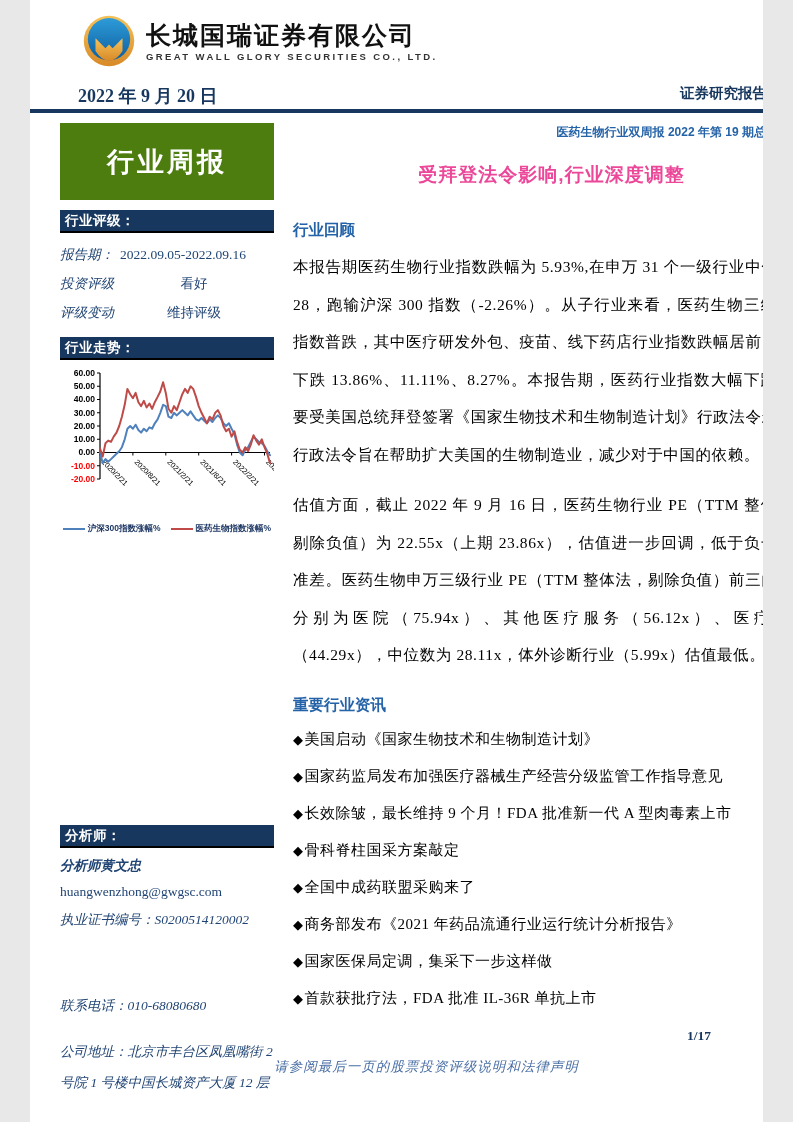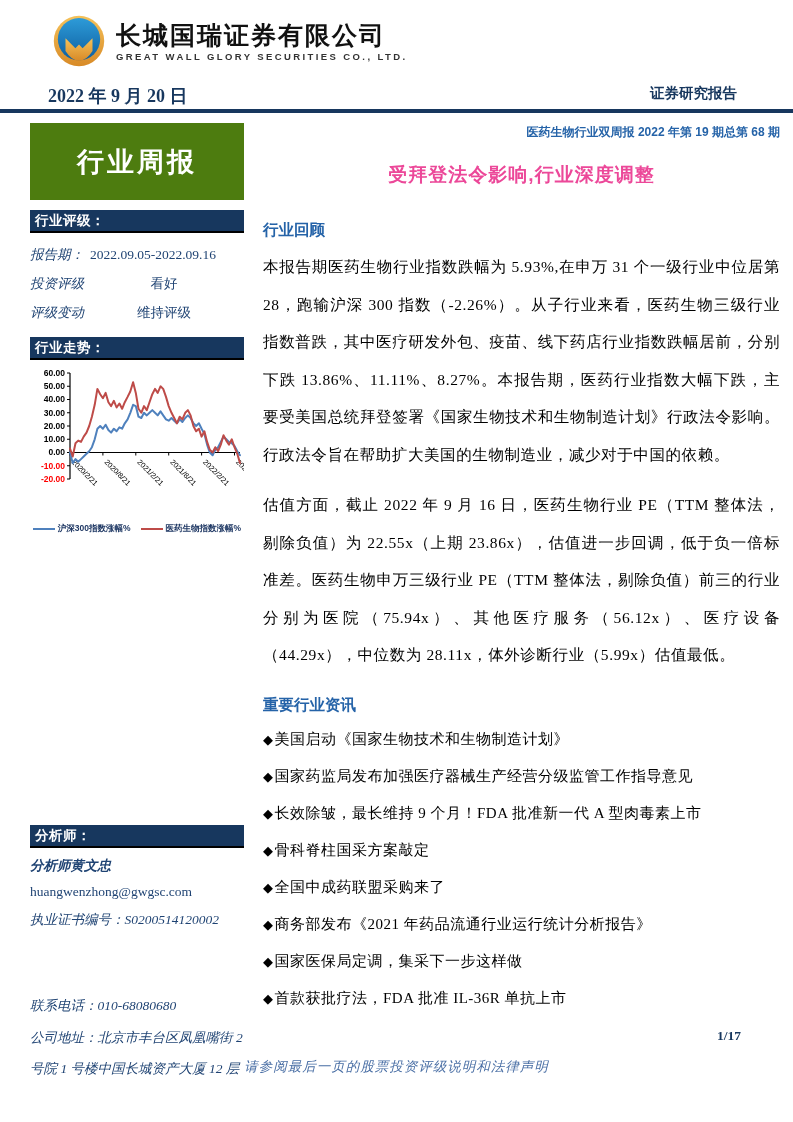"长城国瑞证券有限公司" .page { width: 793px -> 733px }
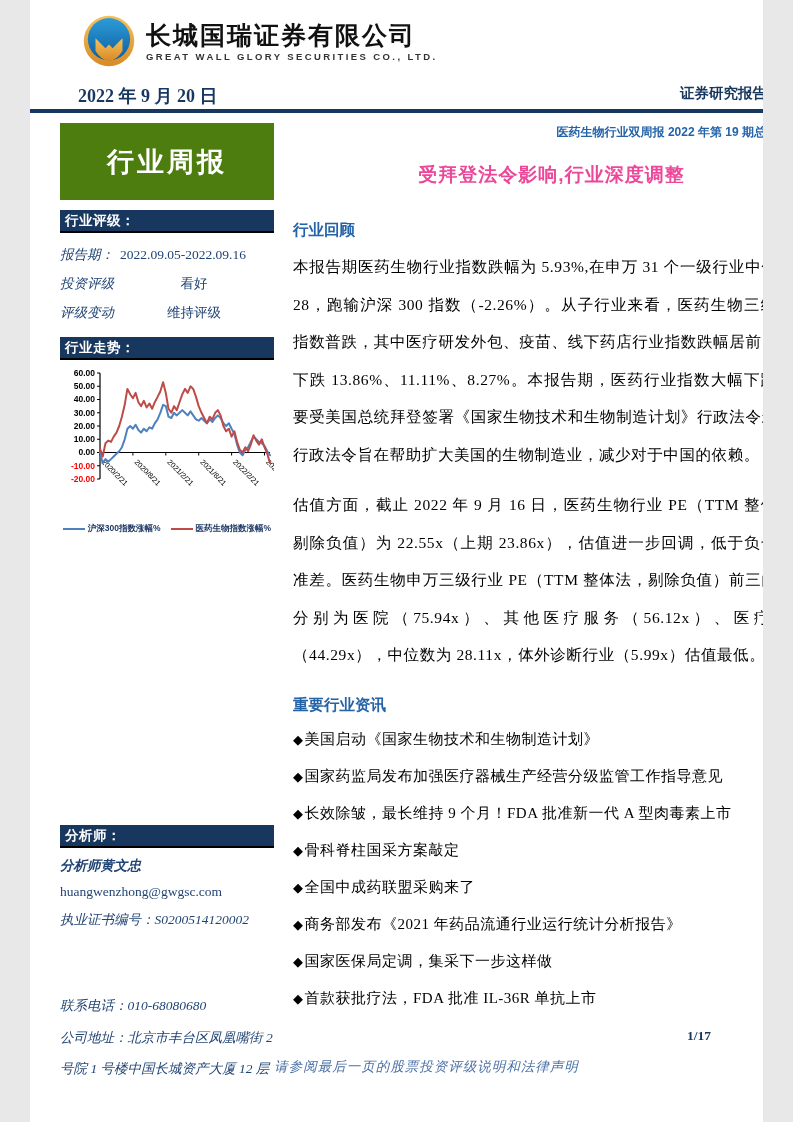"联系电话：010-68080680" .contact-phone { margin-bottom: 1px -> 15px }
